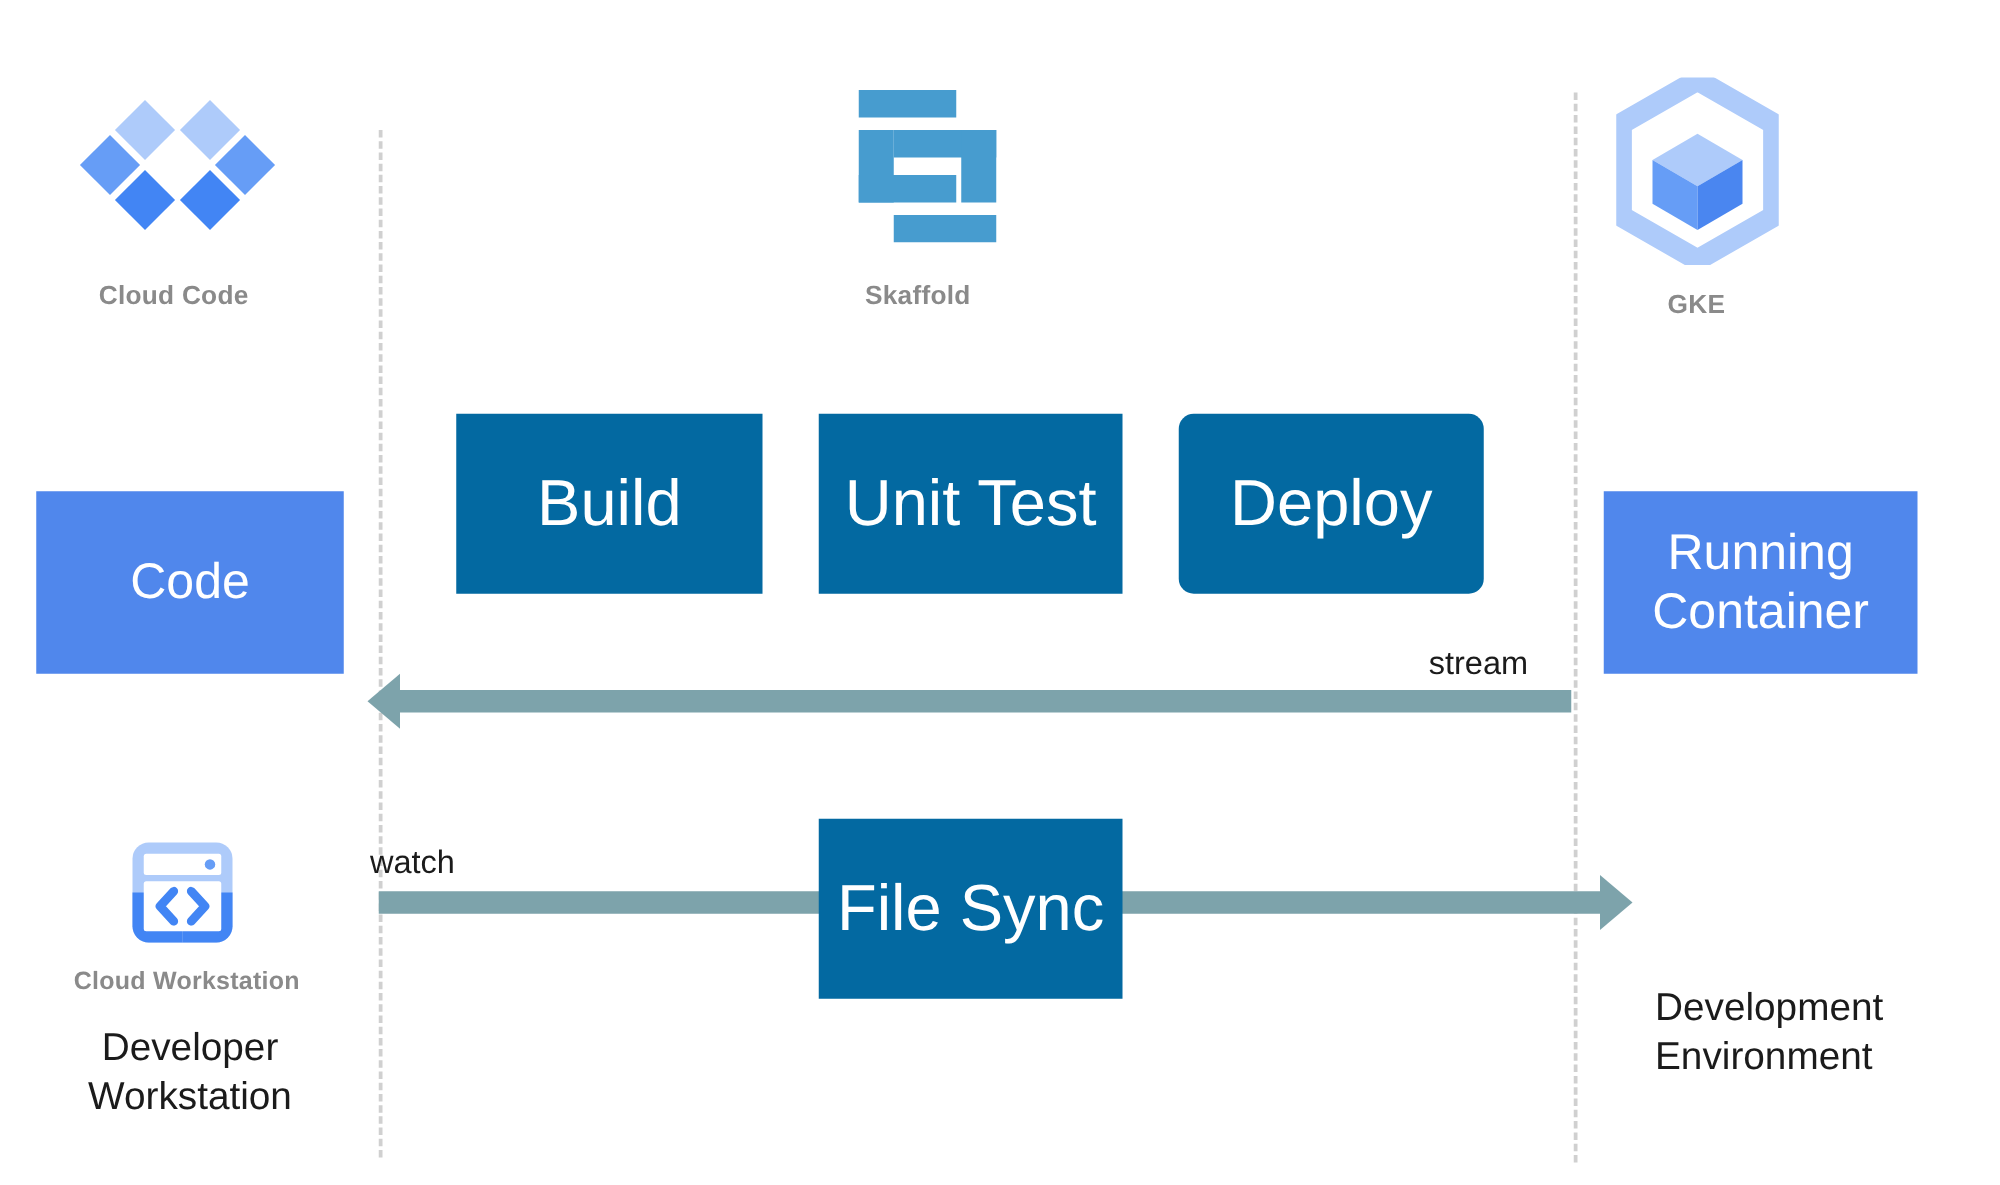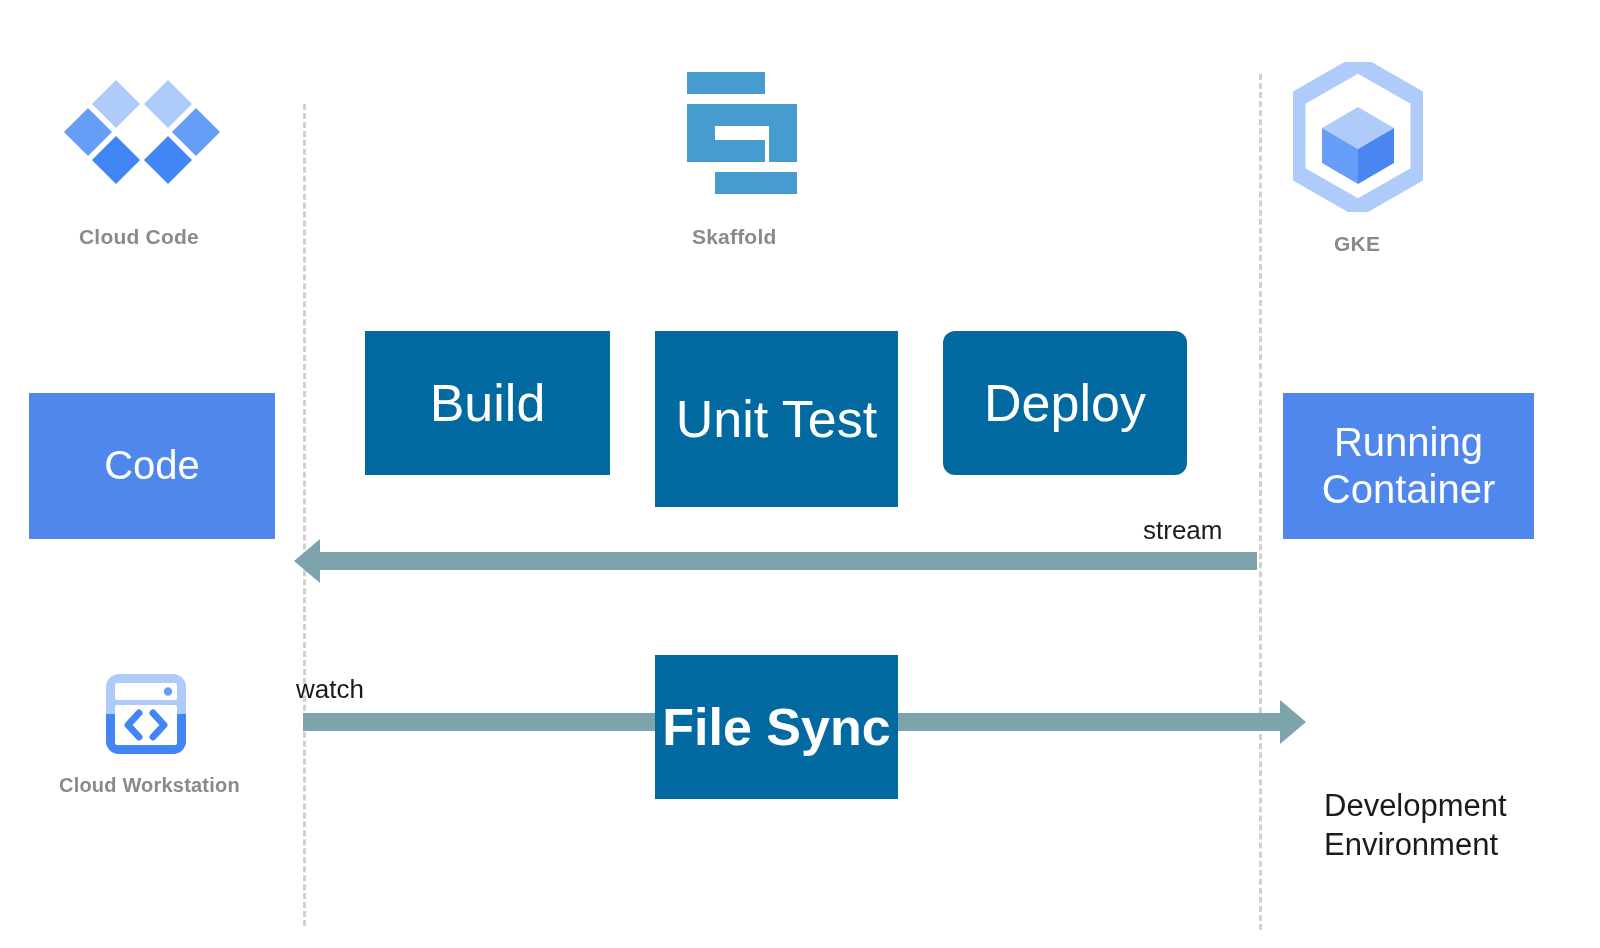"Unit Test" div.teal-box { height: 176px -> 144px }
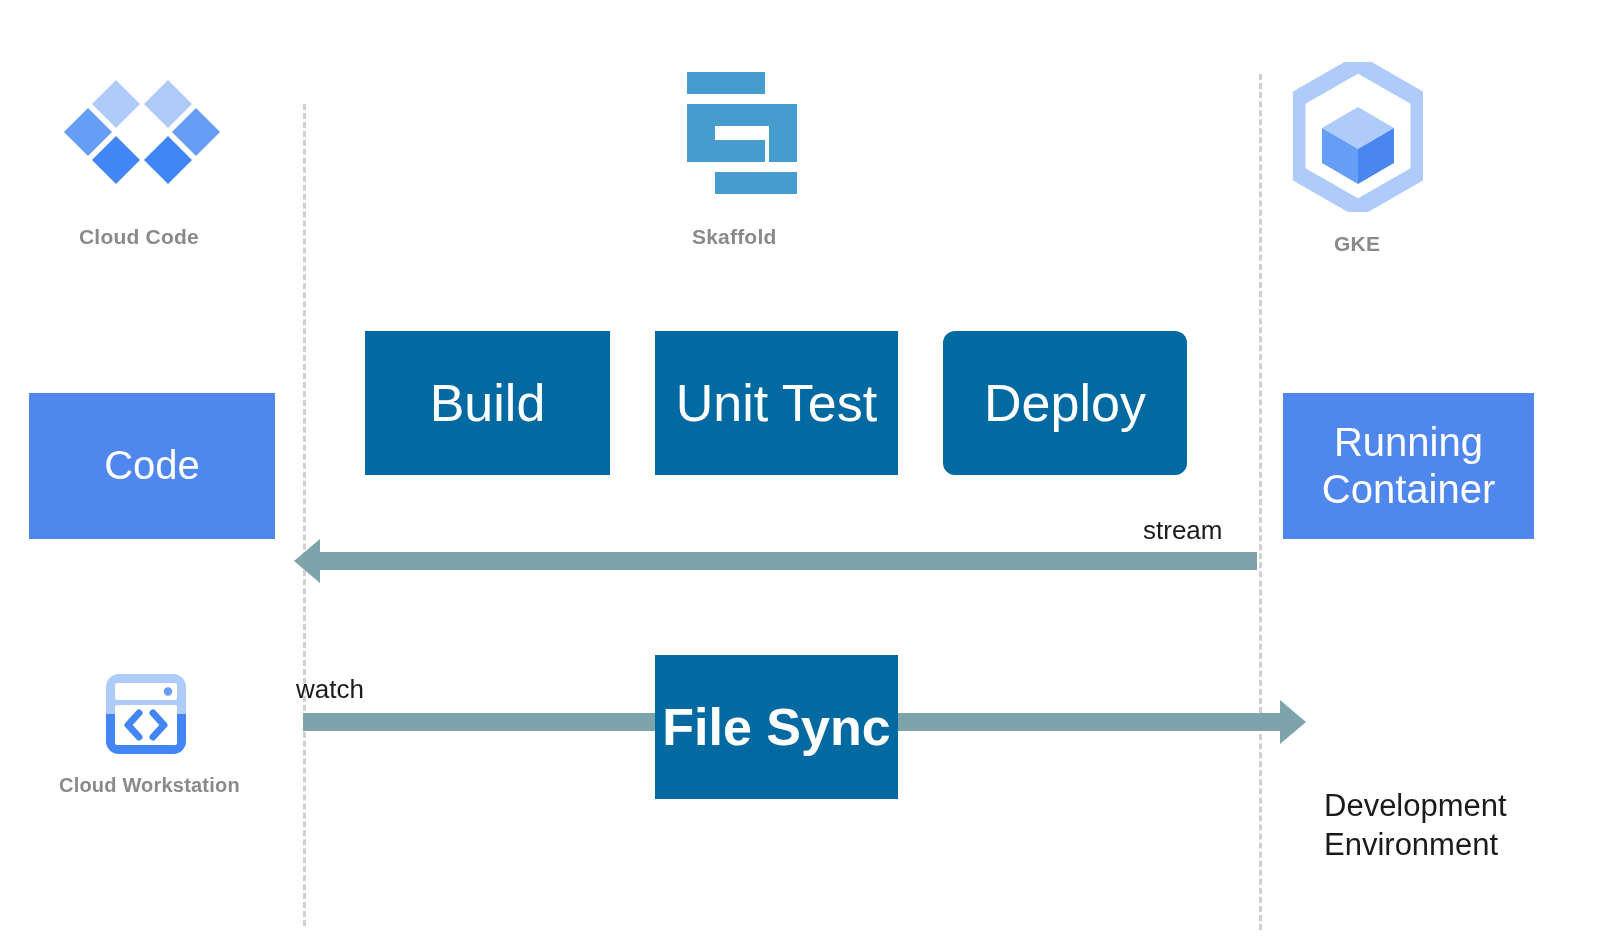"File Sync" div.teal-box { font-weight: bold -> none }
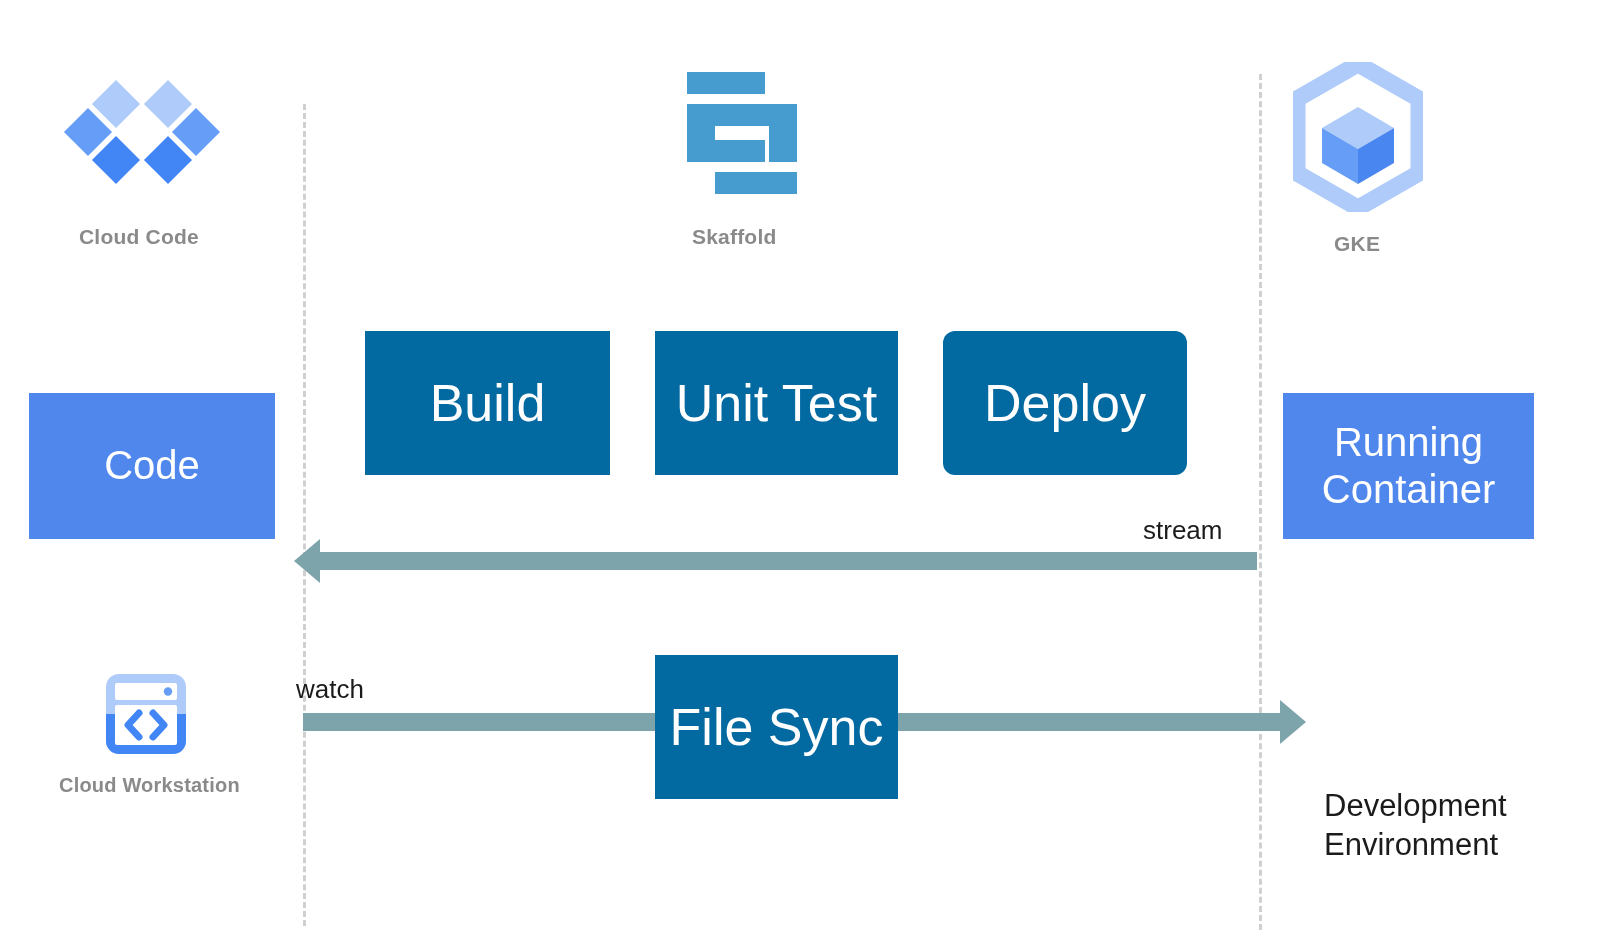"Developer" div.caption { html: none -> <div>Developer Workstation</div> }
